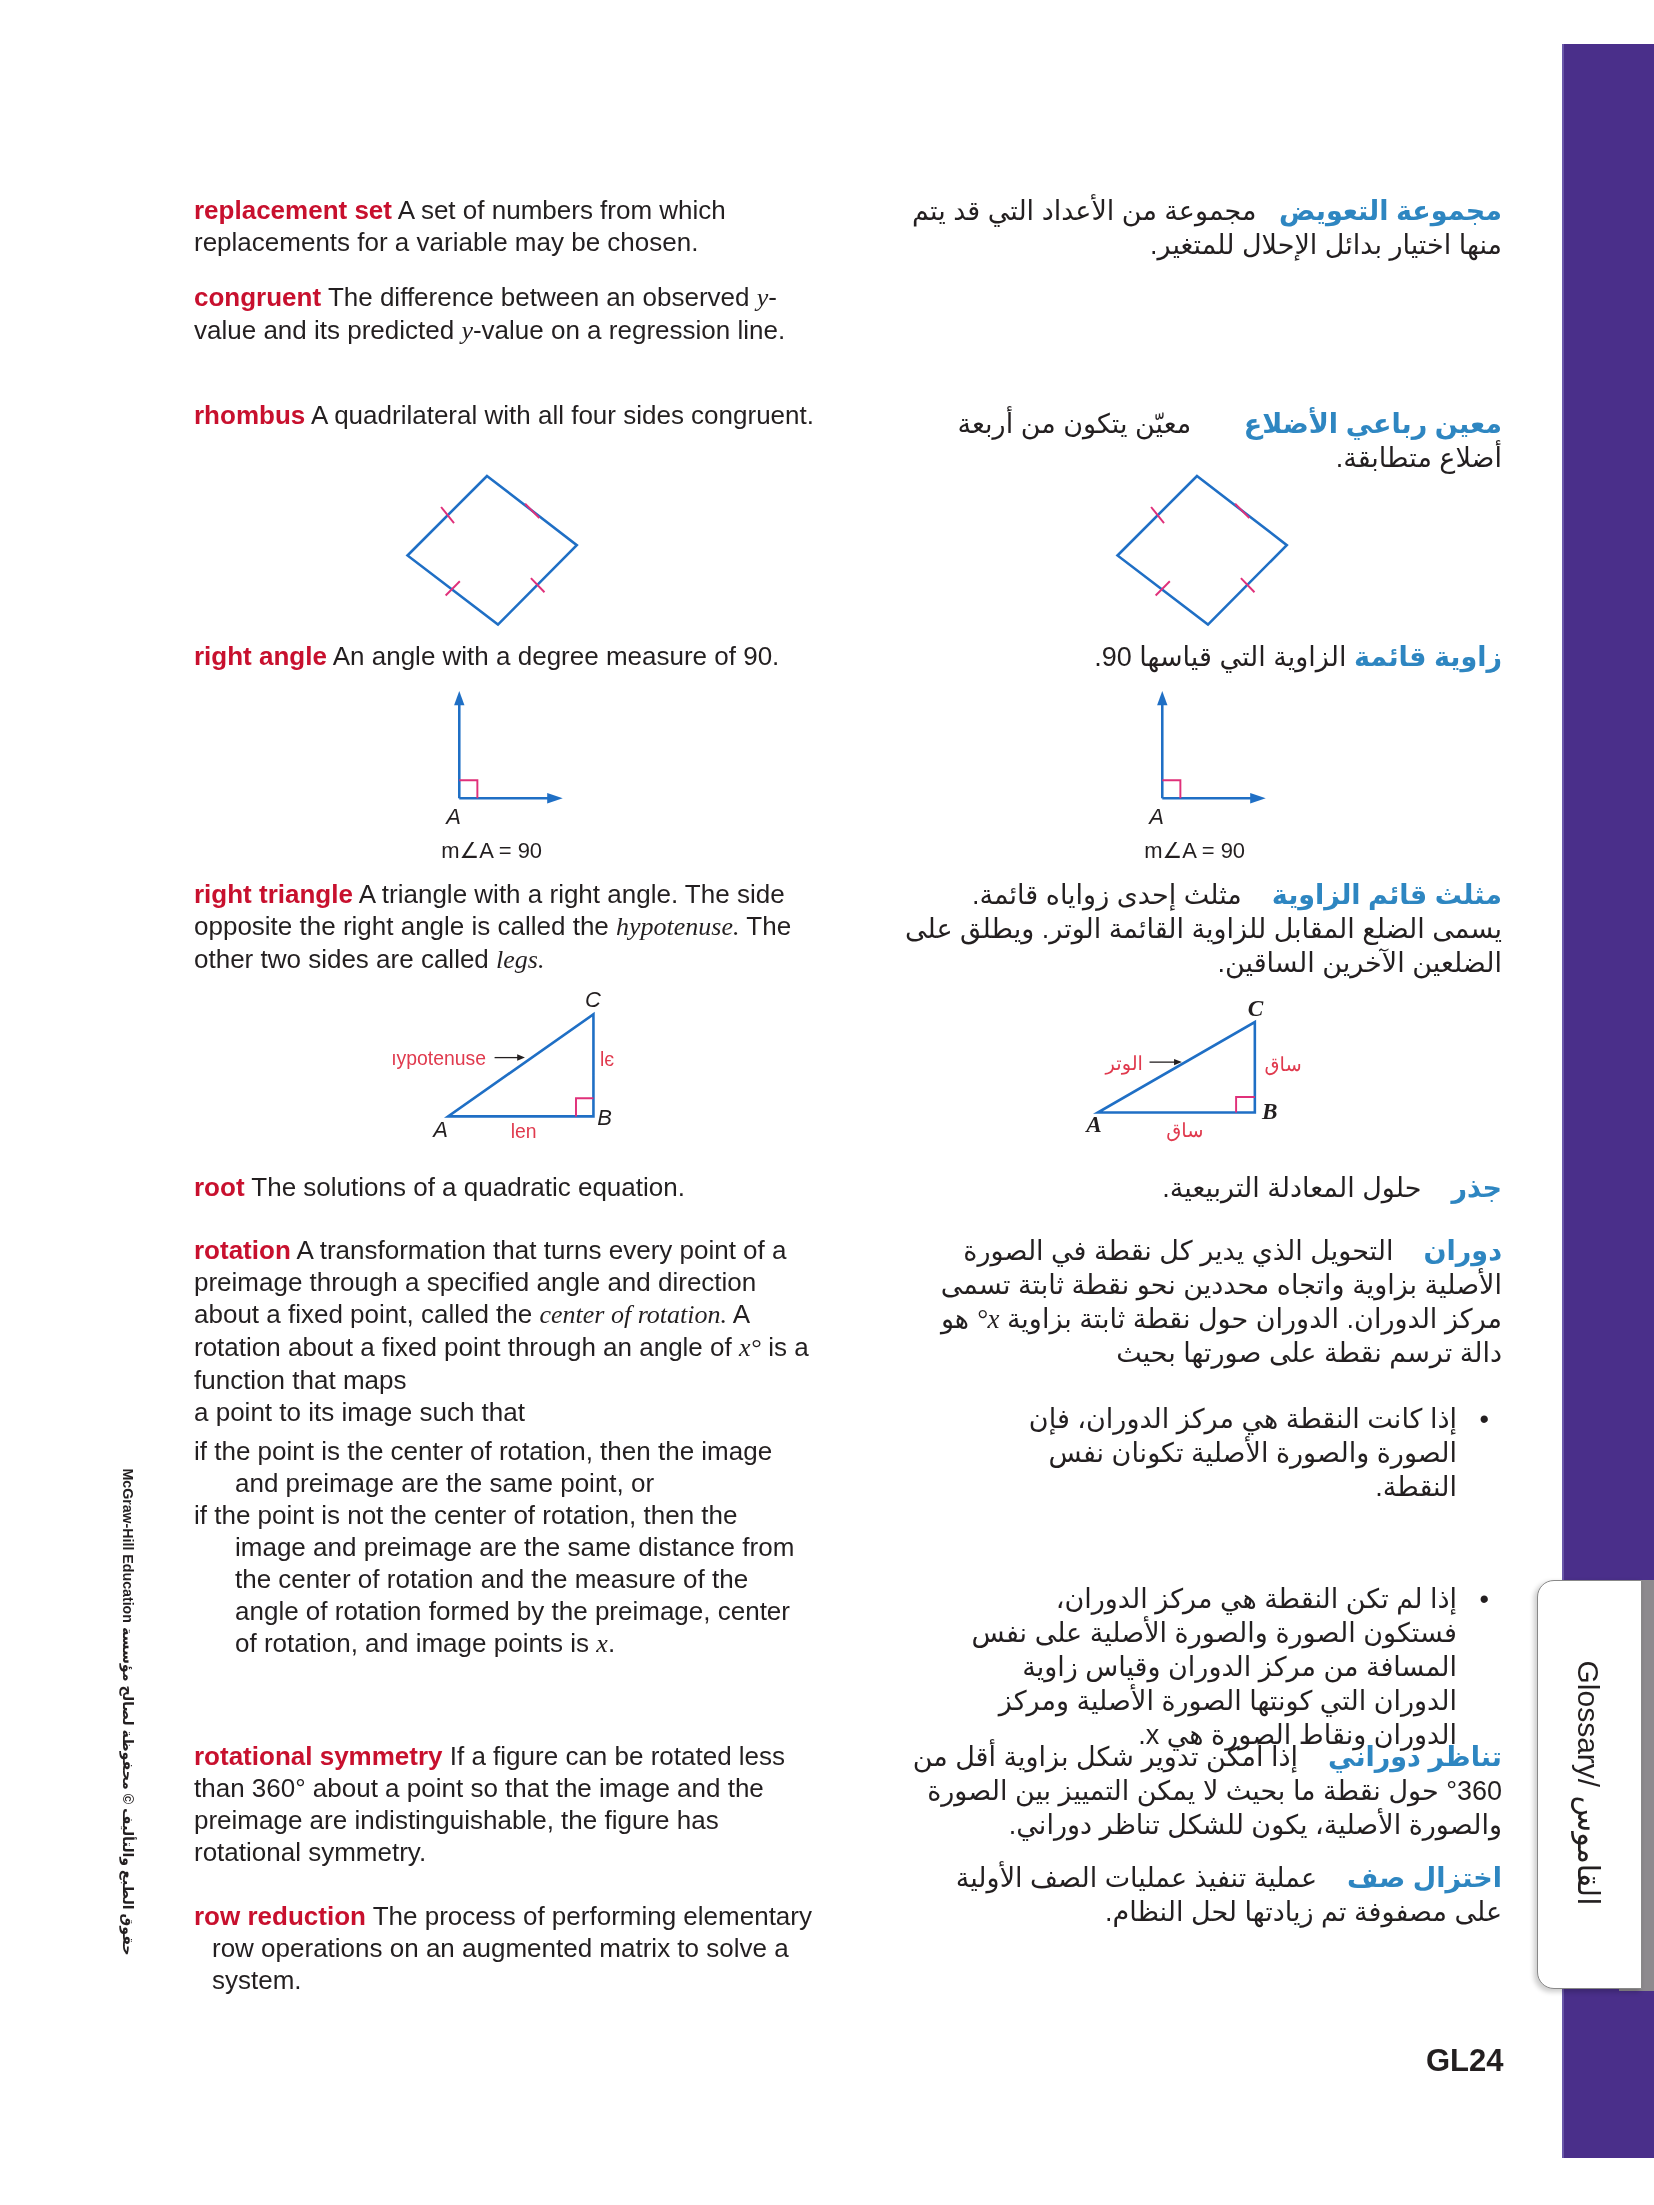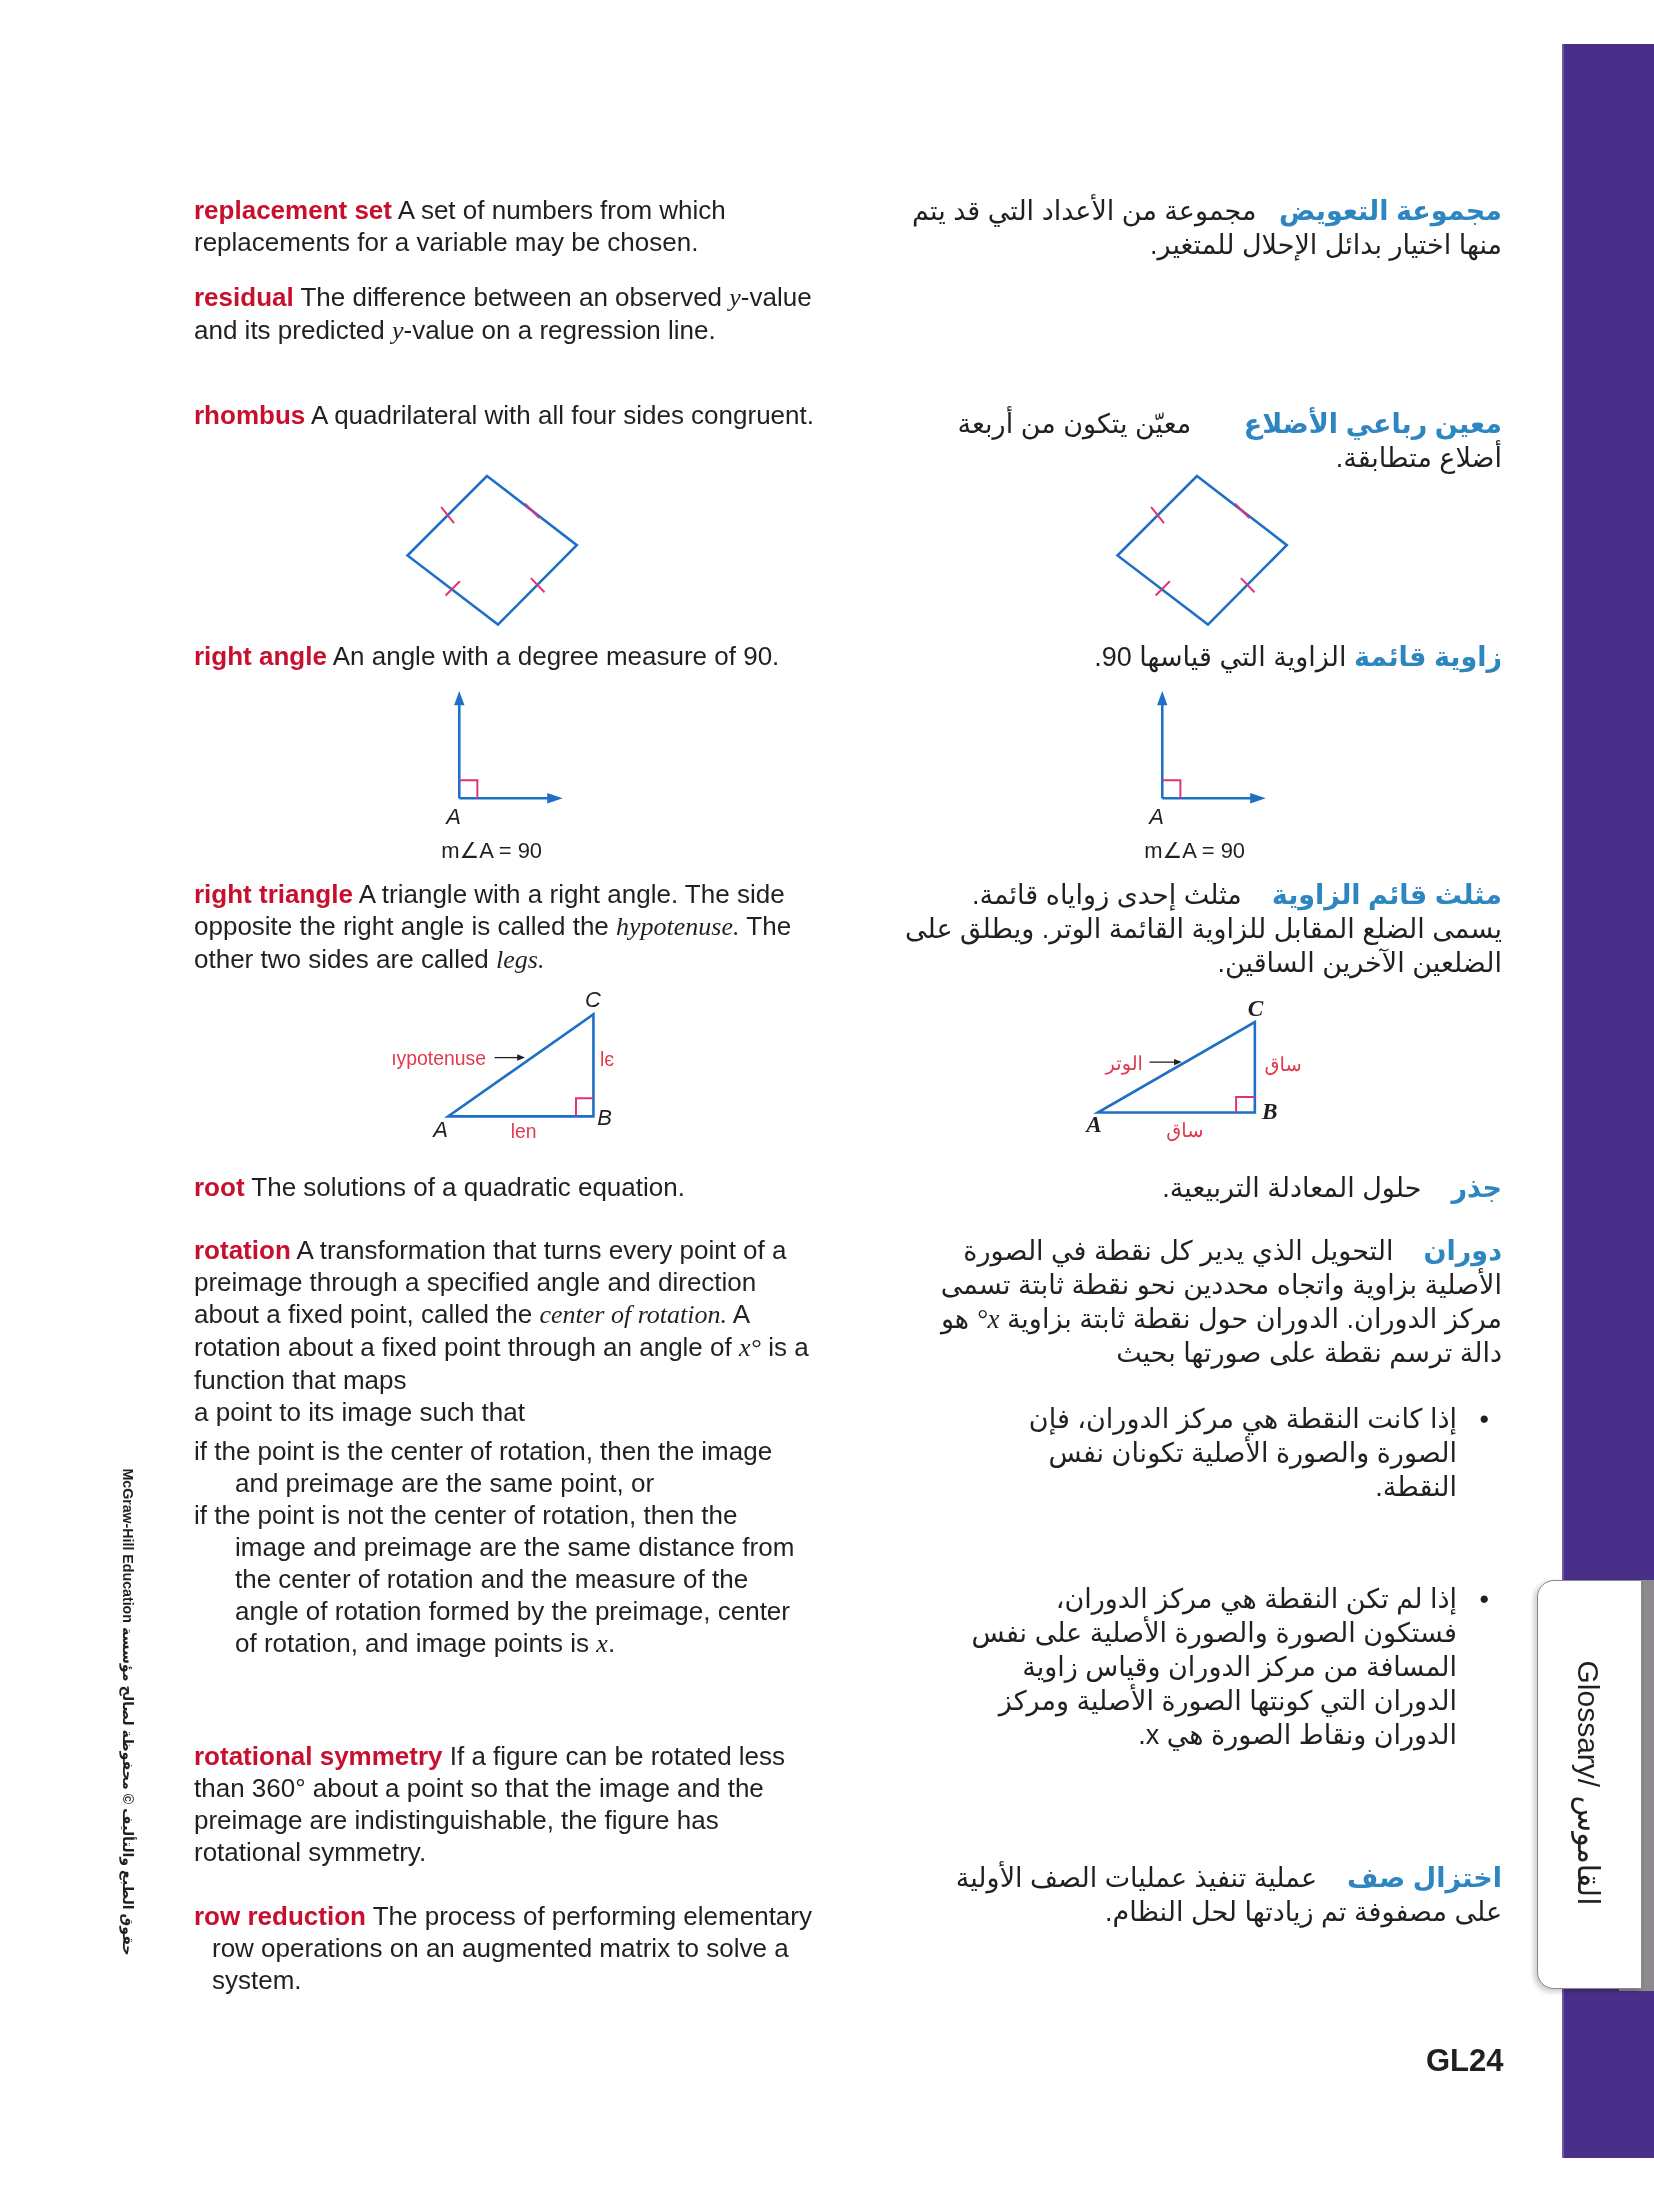"residual" span.term-en { text: residual -> congruent }
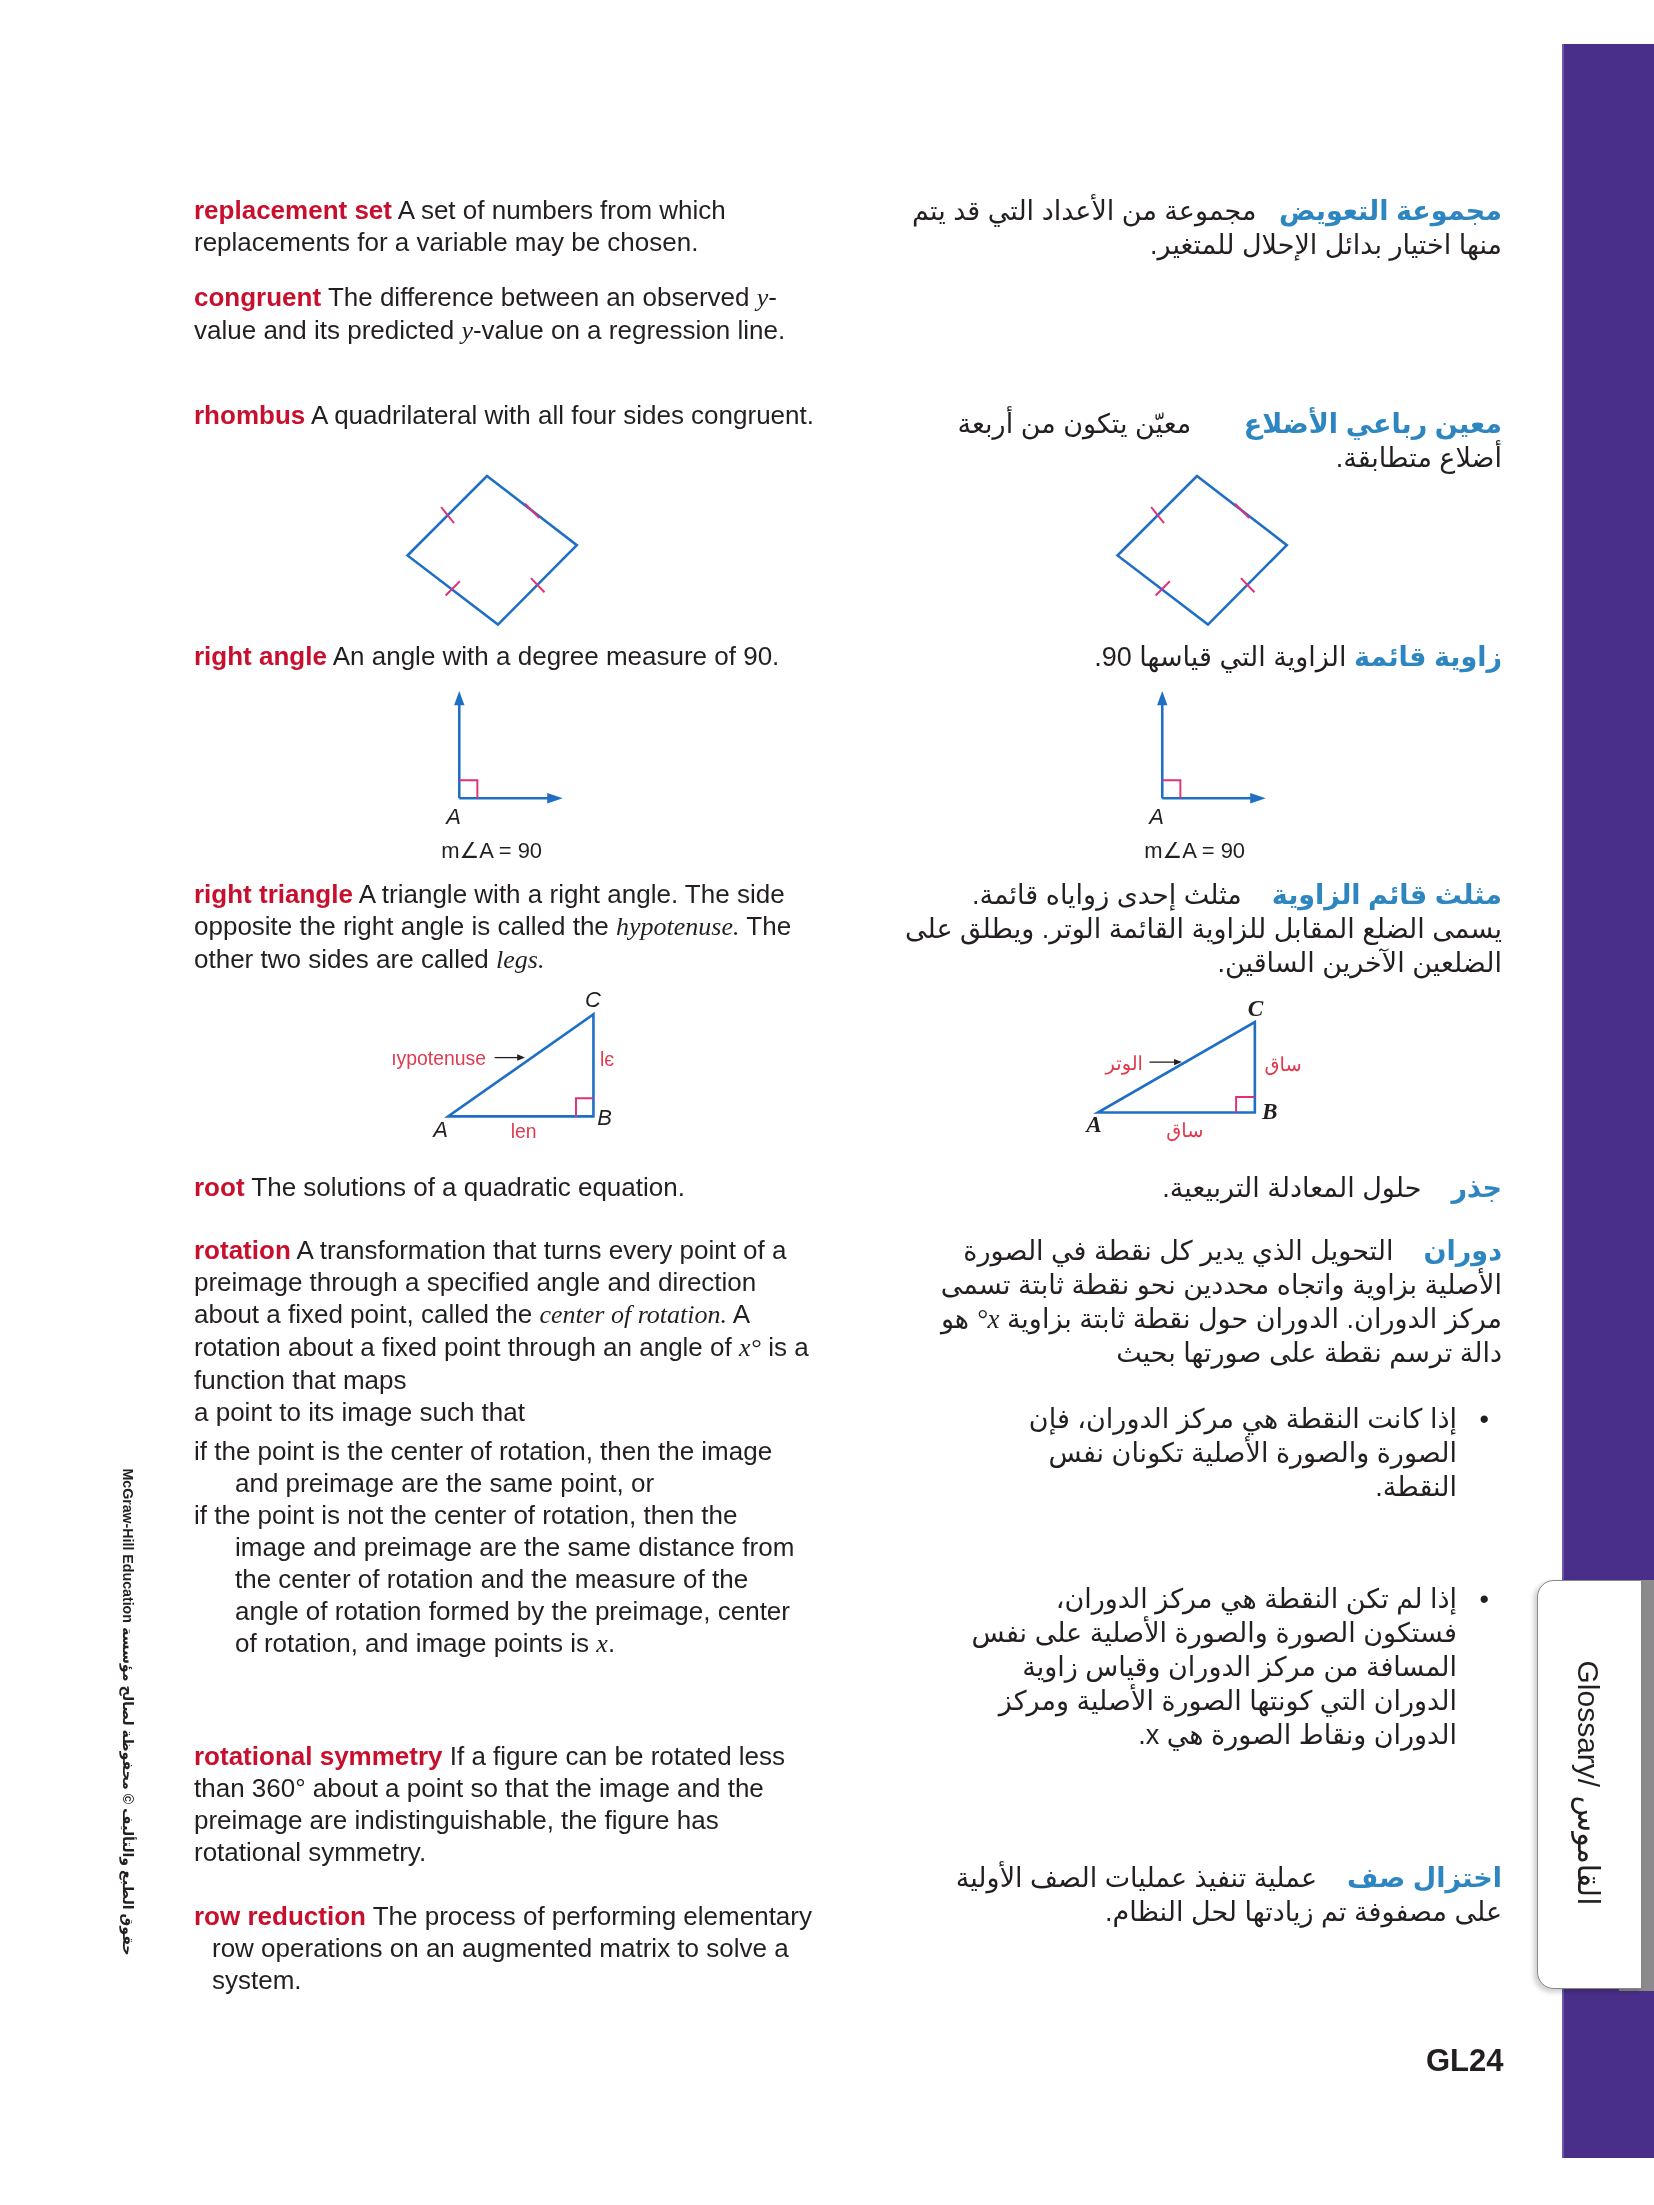"تناظر دوراني إذا أمكن تدوير" div.entry { html: none -> <div> <span>تناظر دوراني</span>&nbsp;&nbsp;&nbsp; <span>إذا أمكن تدوير شكل بزاوية أقل من 360° حول نقطة ما بحيث لا يمكن التمييز بين الصورة والصورة الأصلية، يكون للشكل تناظر دوراني.</span> </div> }
